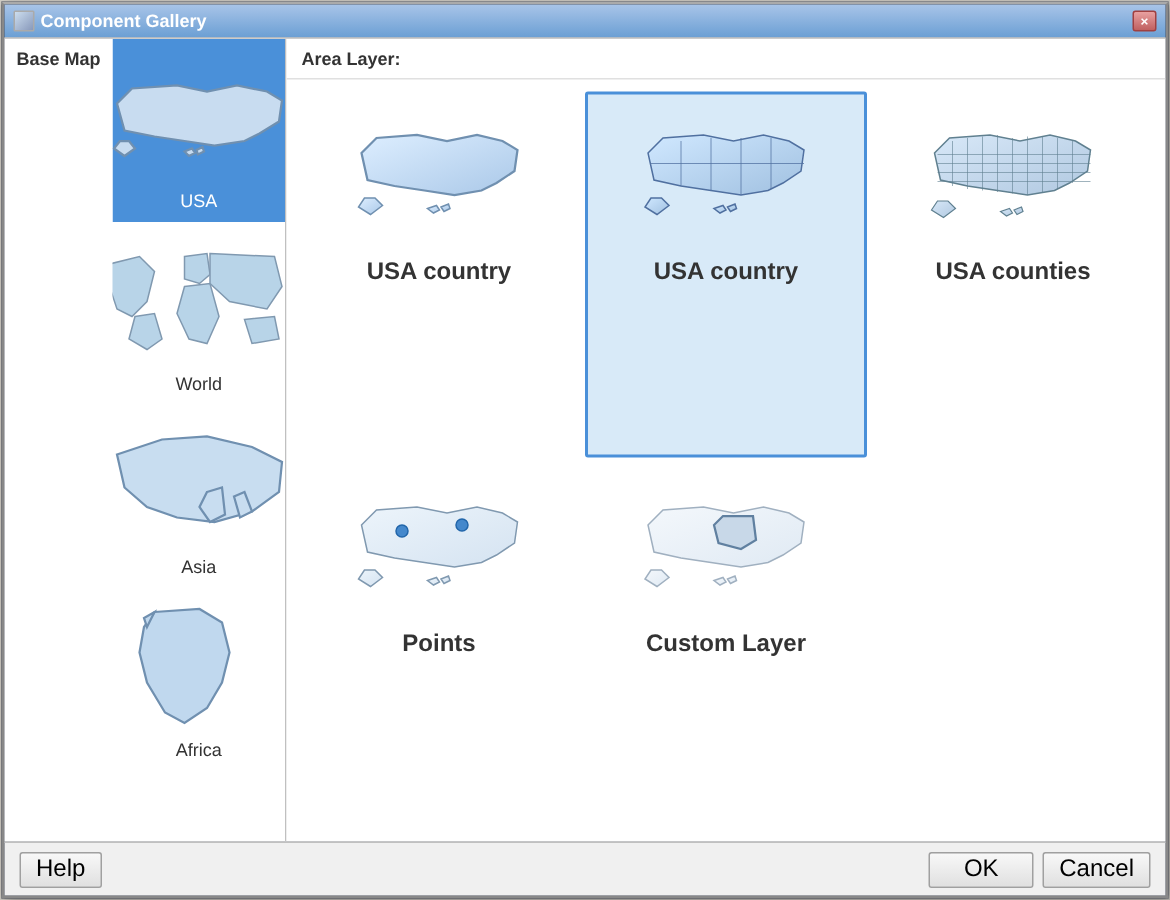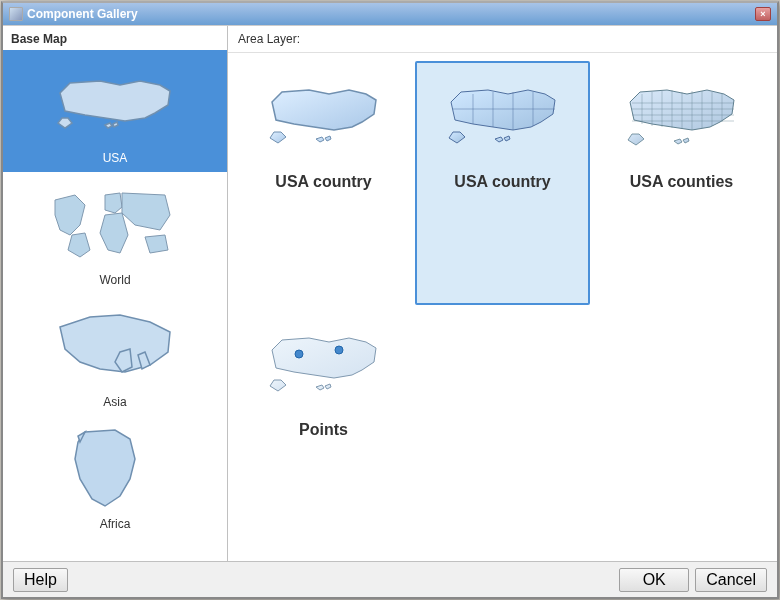"Base Map" .sidebar { flex-direction: column -> row; width: 225px -> 188px }
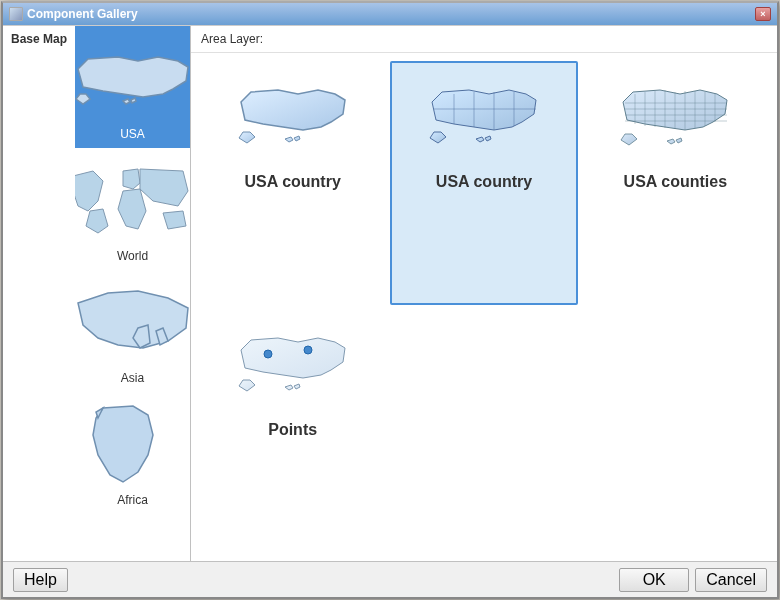"Area Layer:" .main-header { font-weight: normal -> bold }
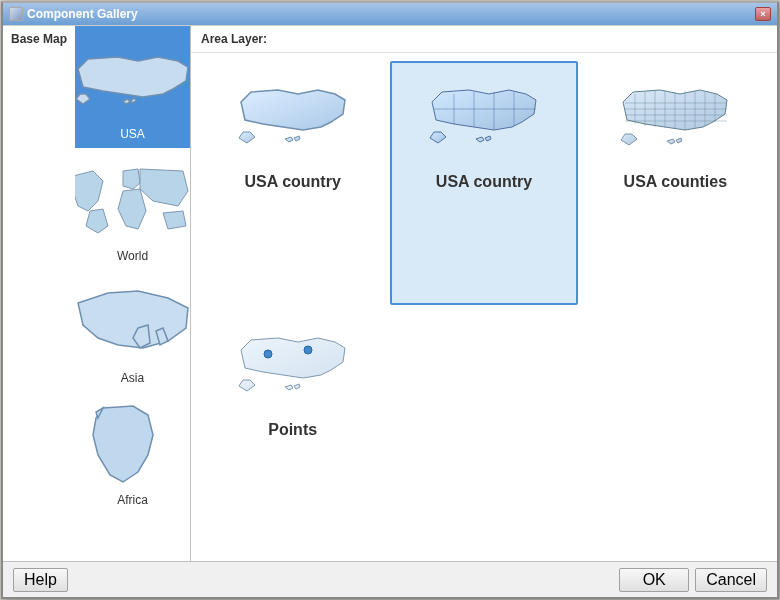"Custom Layer" div.gallery-item { html: none -> <div> <div> <svg> <defs> <linearGradient> <stop></stop> <stop></stop> </linearGradient> </defs> <path></path> <path></path> <path></path> <path></path> </svg> </div> <div>Custom Layer</div> </div> }
